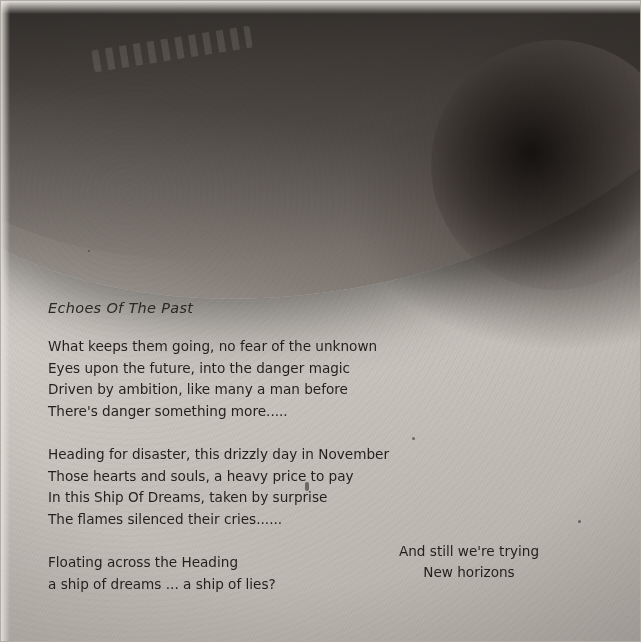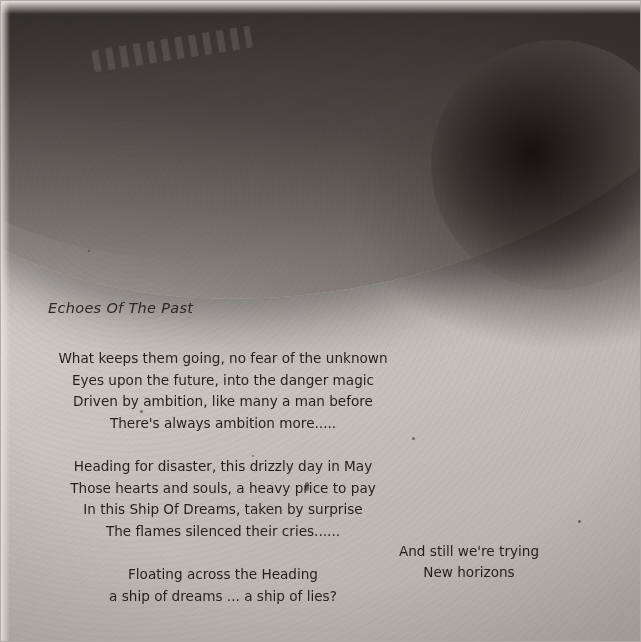"What keeps them going, no" .col-left { text-align: center -> none; top: 348px -> 336px }
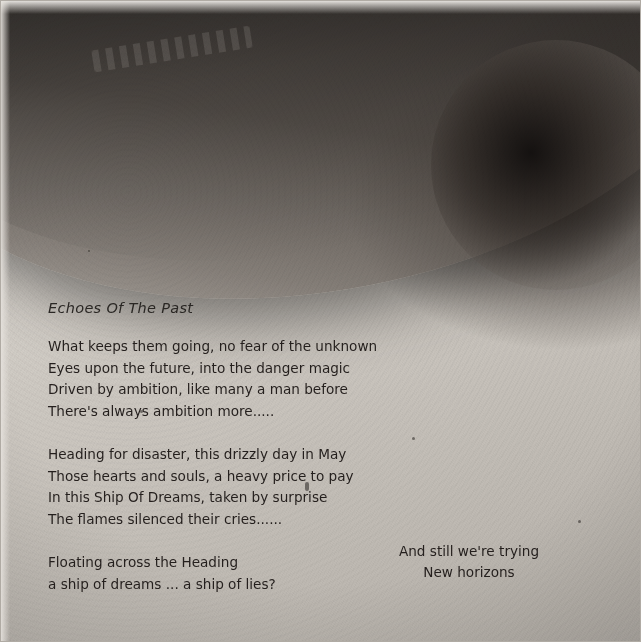"There's always ambition more....." div.line { text: always ambition -> danger something }
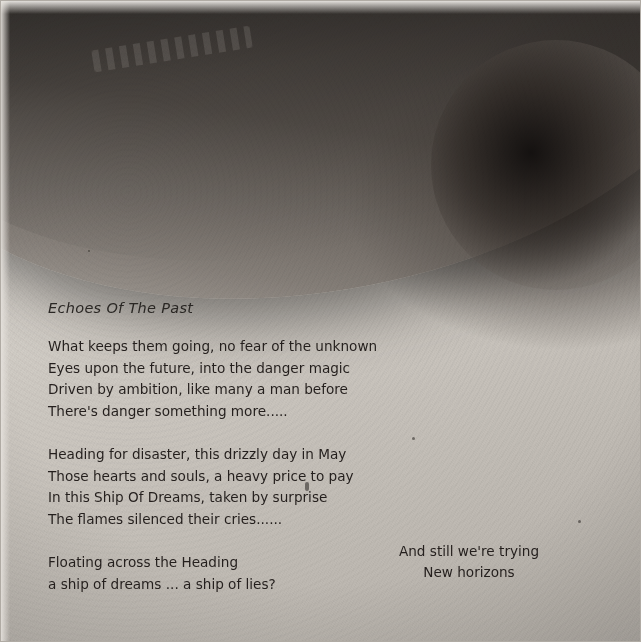"Heading for disaster, this drizzly" div.line { text: May -> November }
